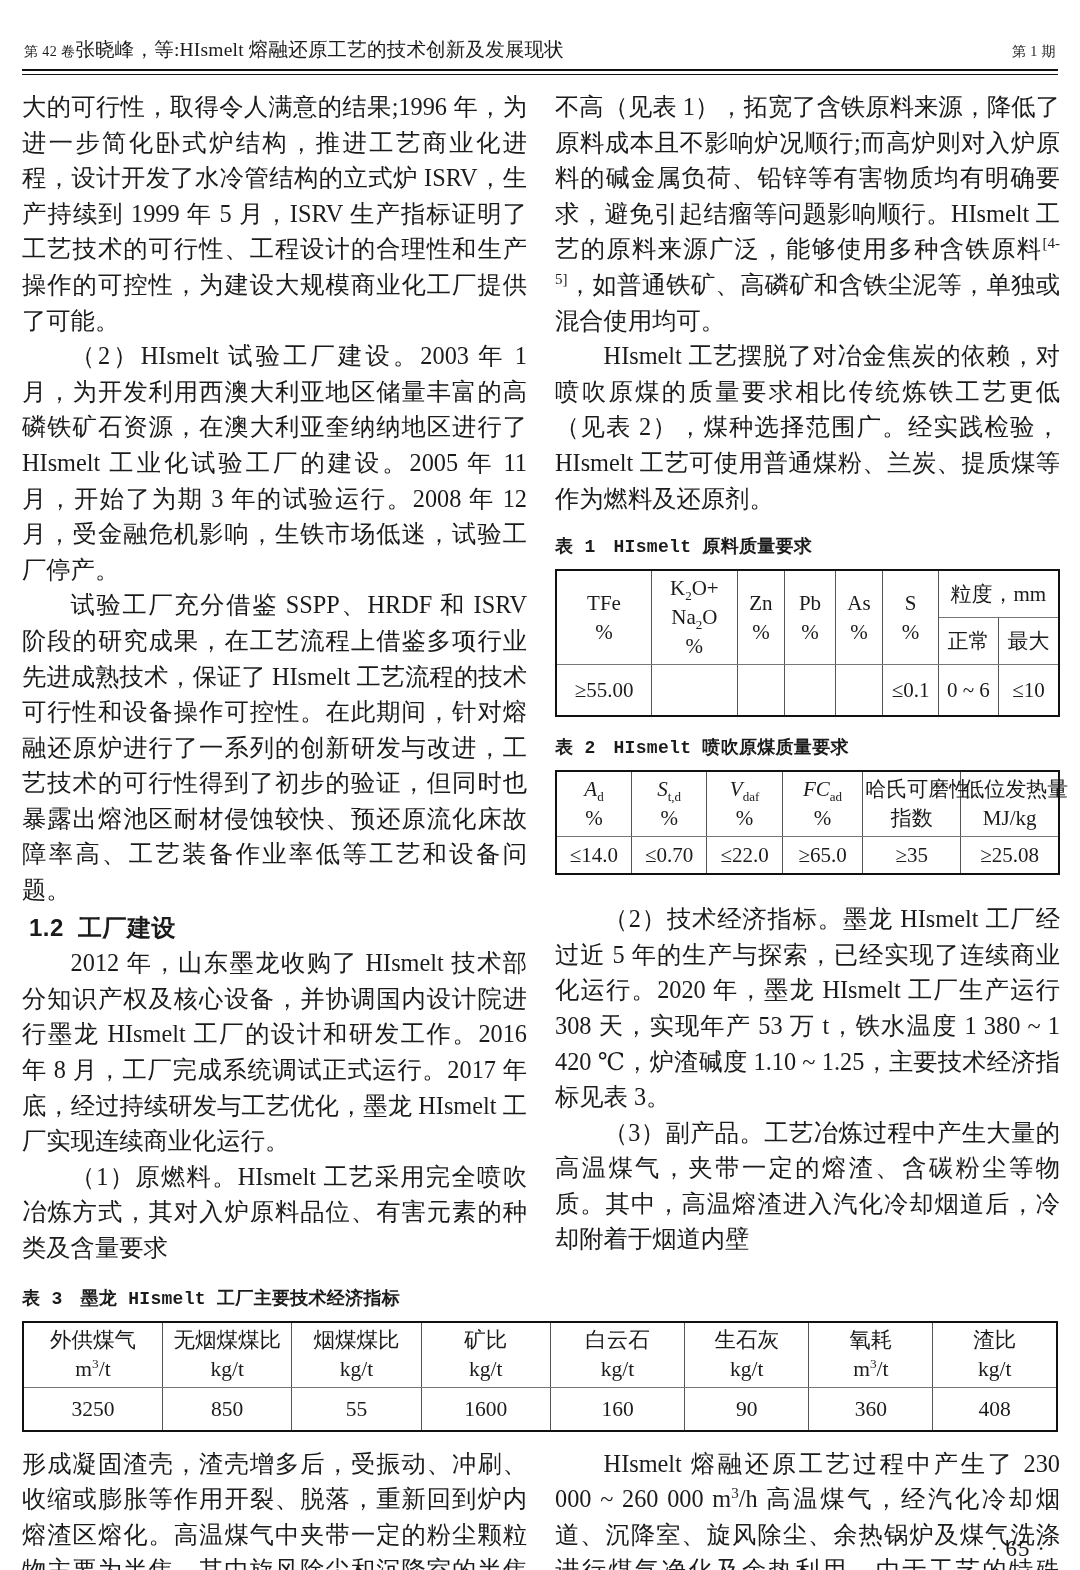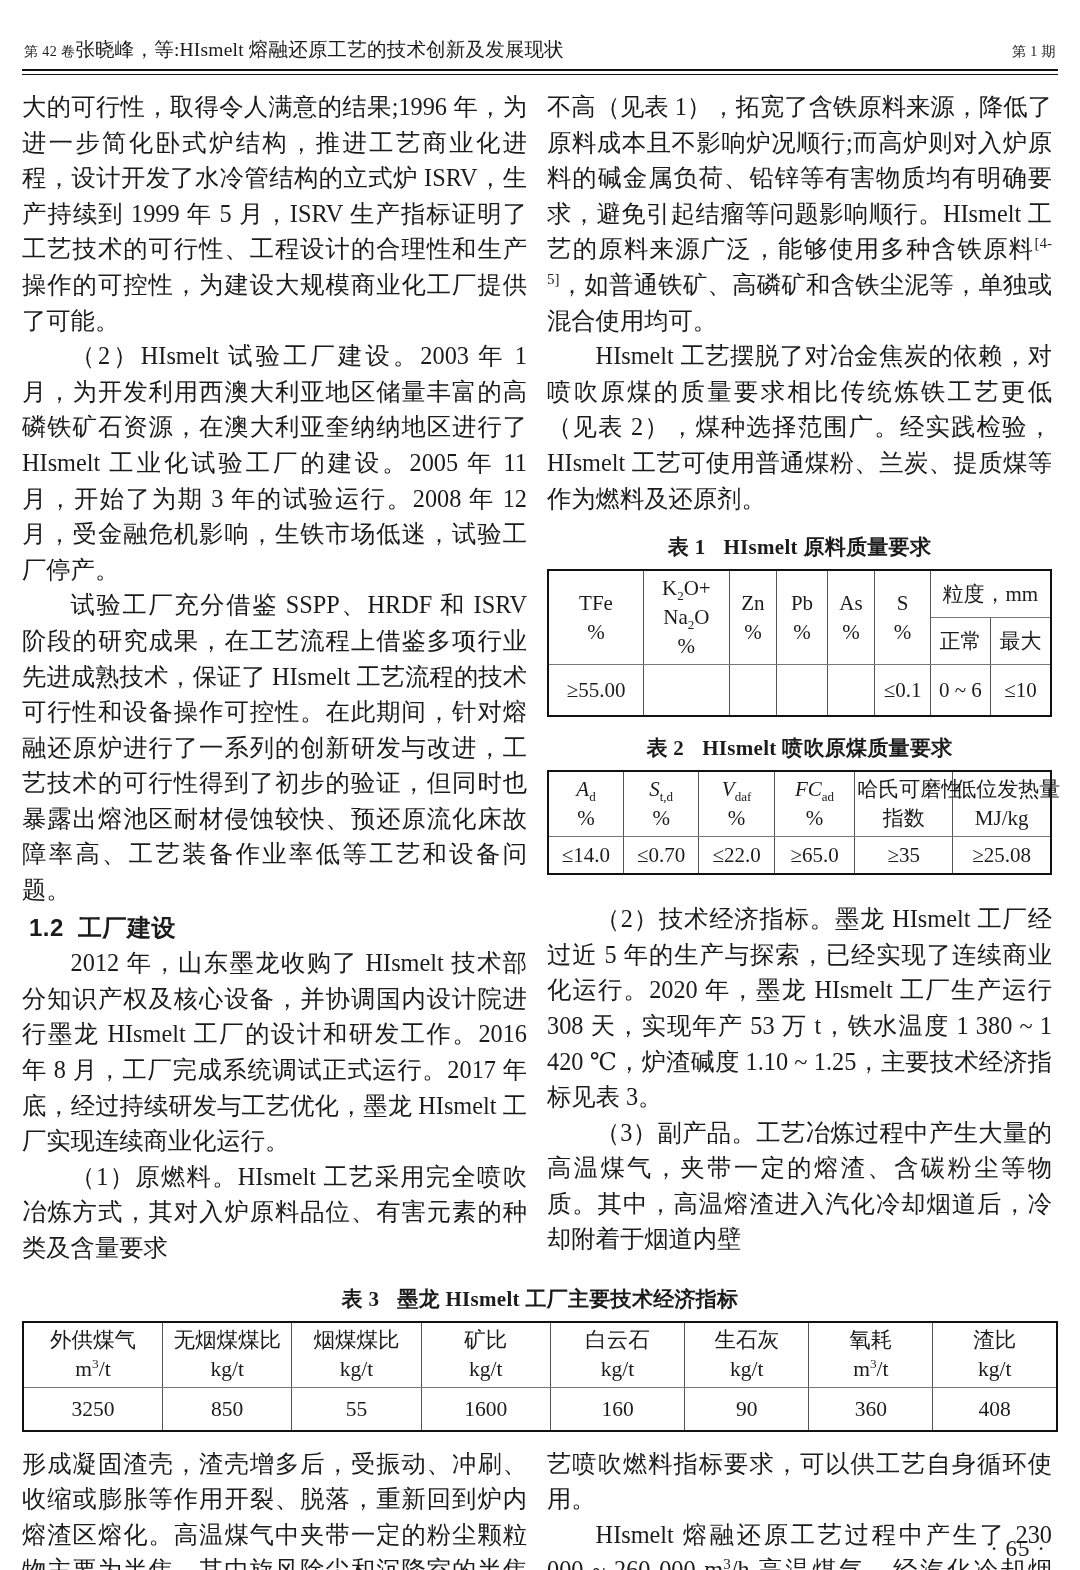"大的可行性，取得令人满意的结果;1996" .cols { gap: 20px -> 28px }
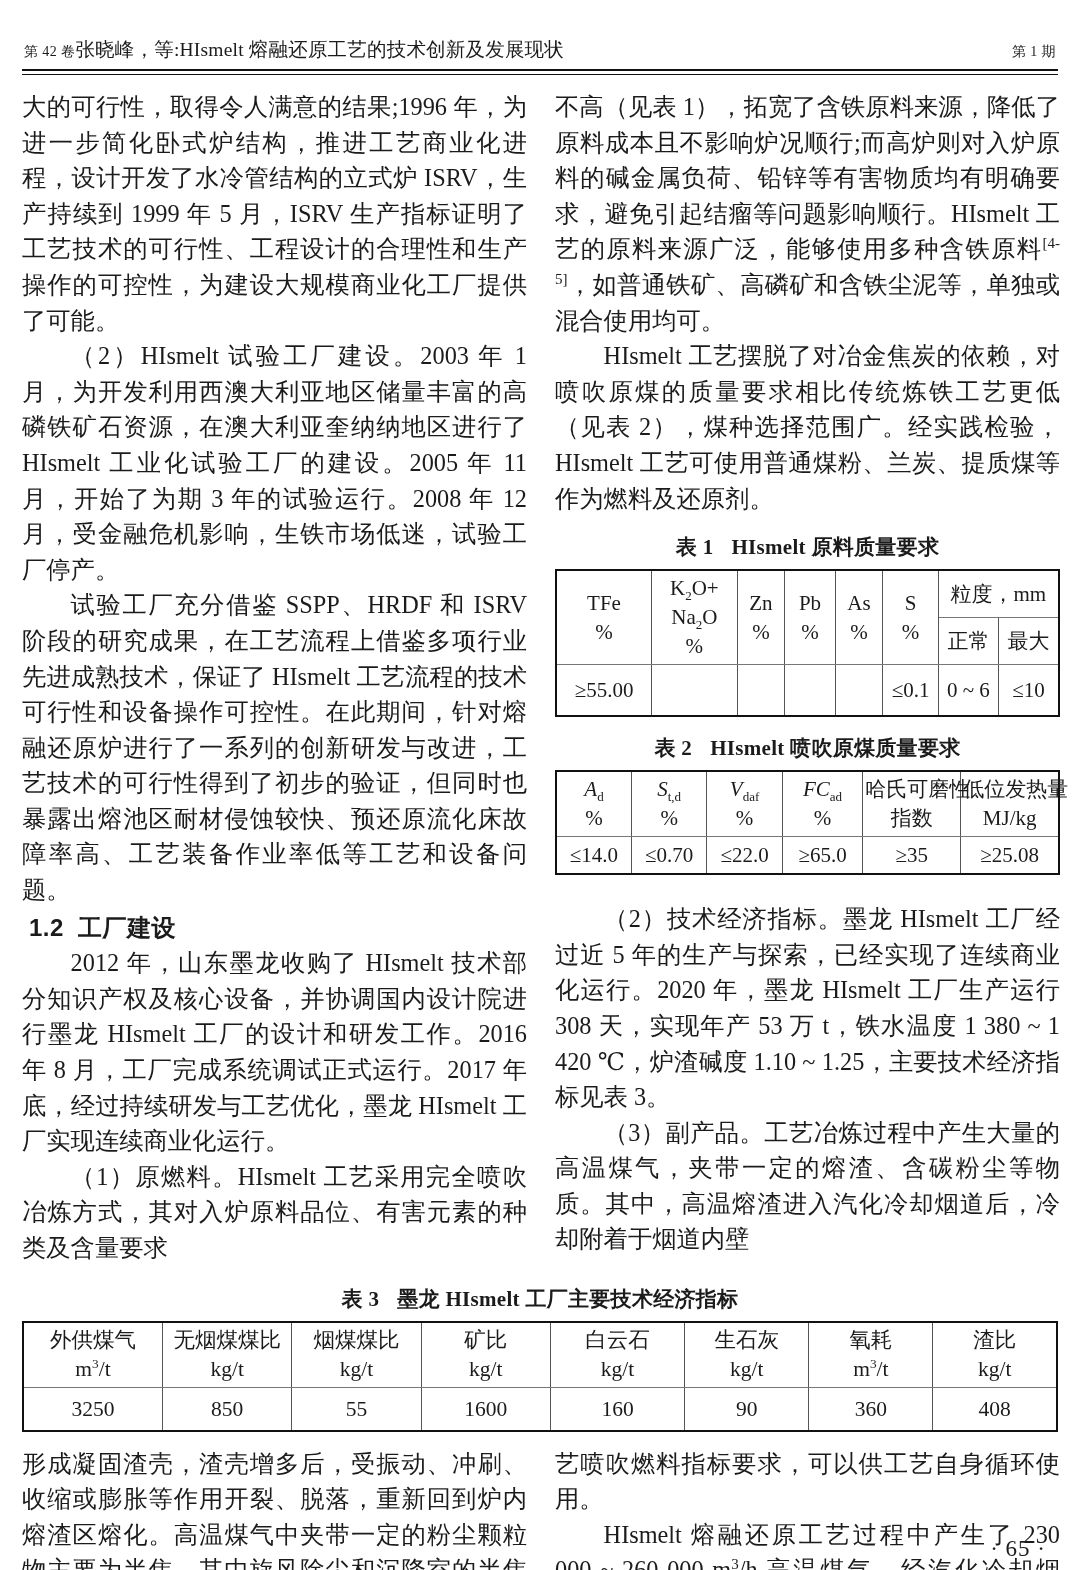"表 1 HIsmelt 原料质量要求" .table-caption { font-family: Liberation Serif, serif -> Liberation Mono, monospace; font-size: 21px -> 18px; text-align: center -> left }
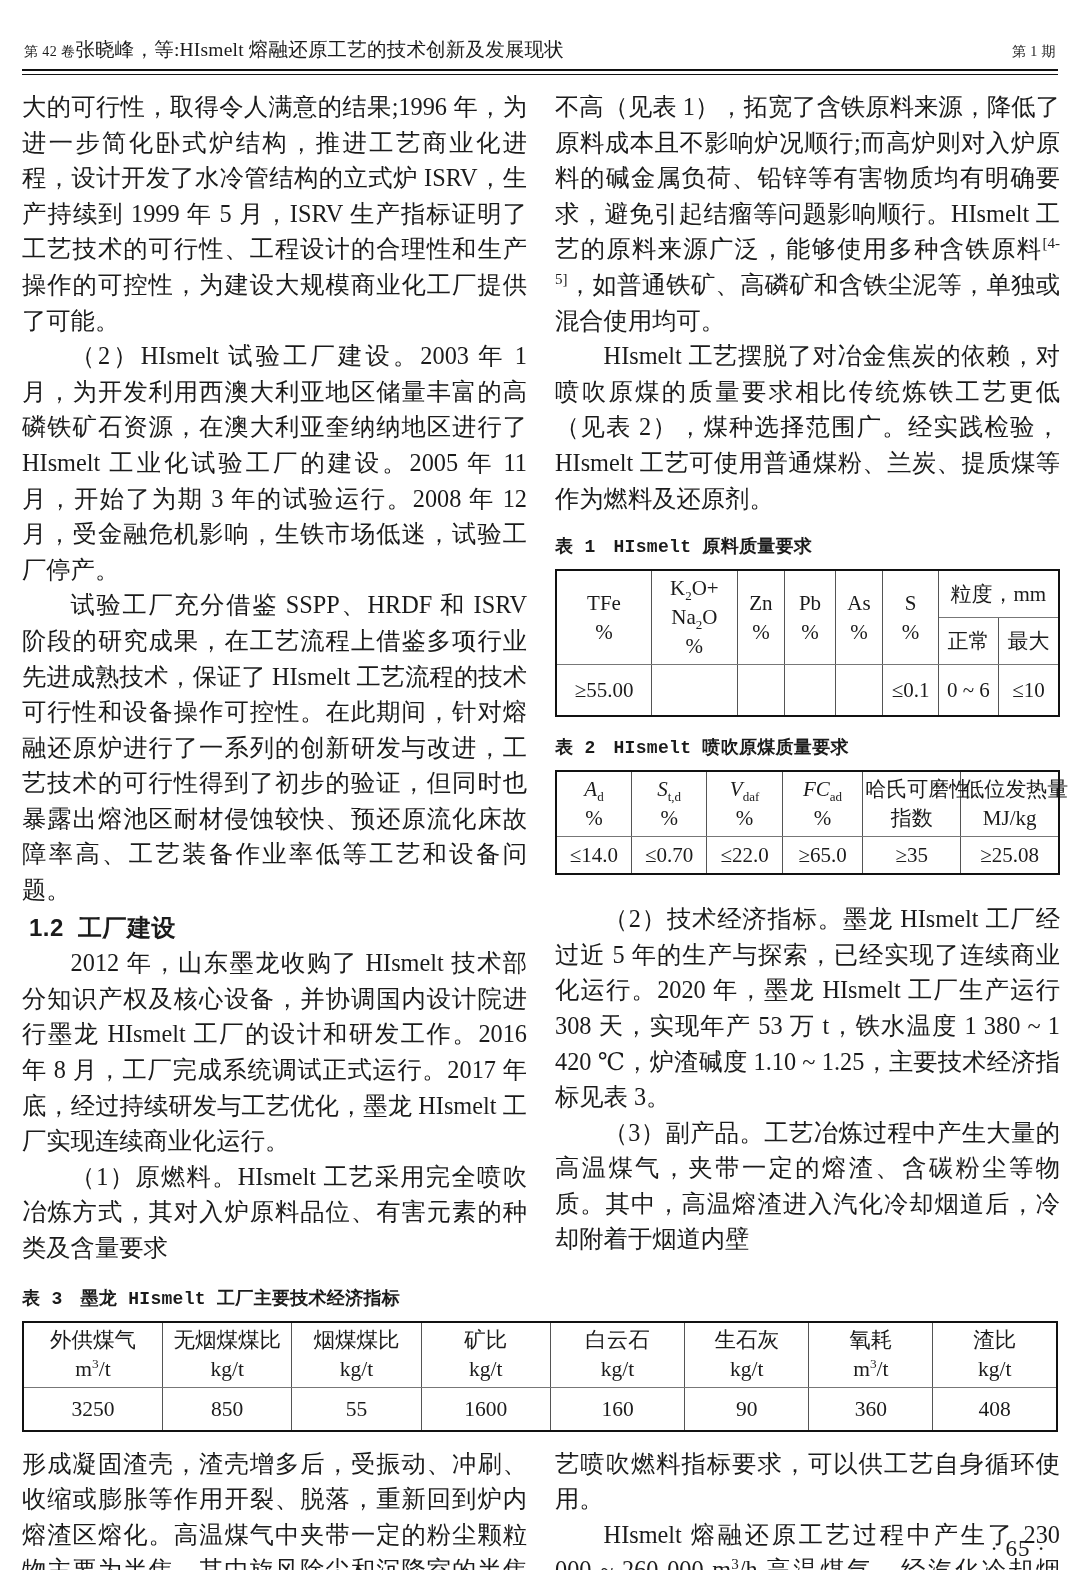"艺喷吹燃料指标要求，可以供工艺自身循环使用。" p.body { html: <p>艺喷吹燃料指标要求，可以供工艺自身循环使用。</p> -> none }
